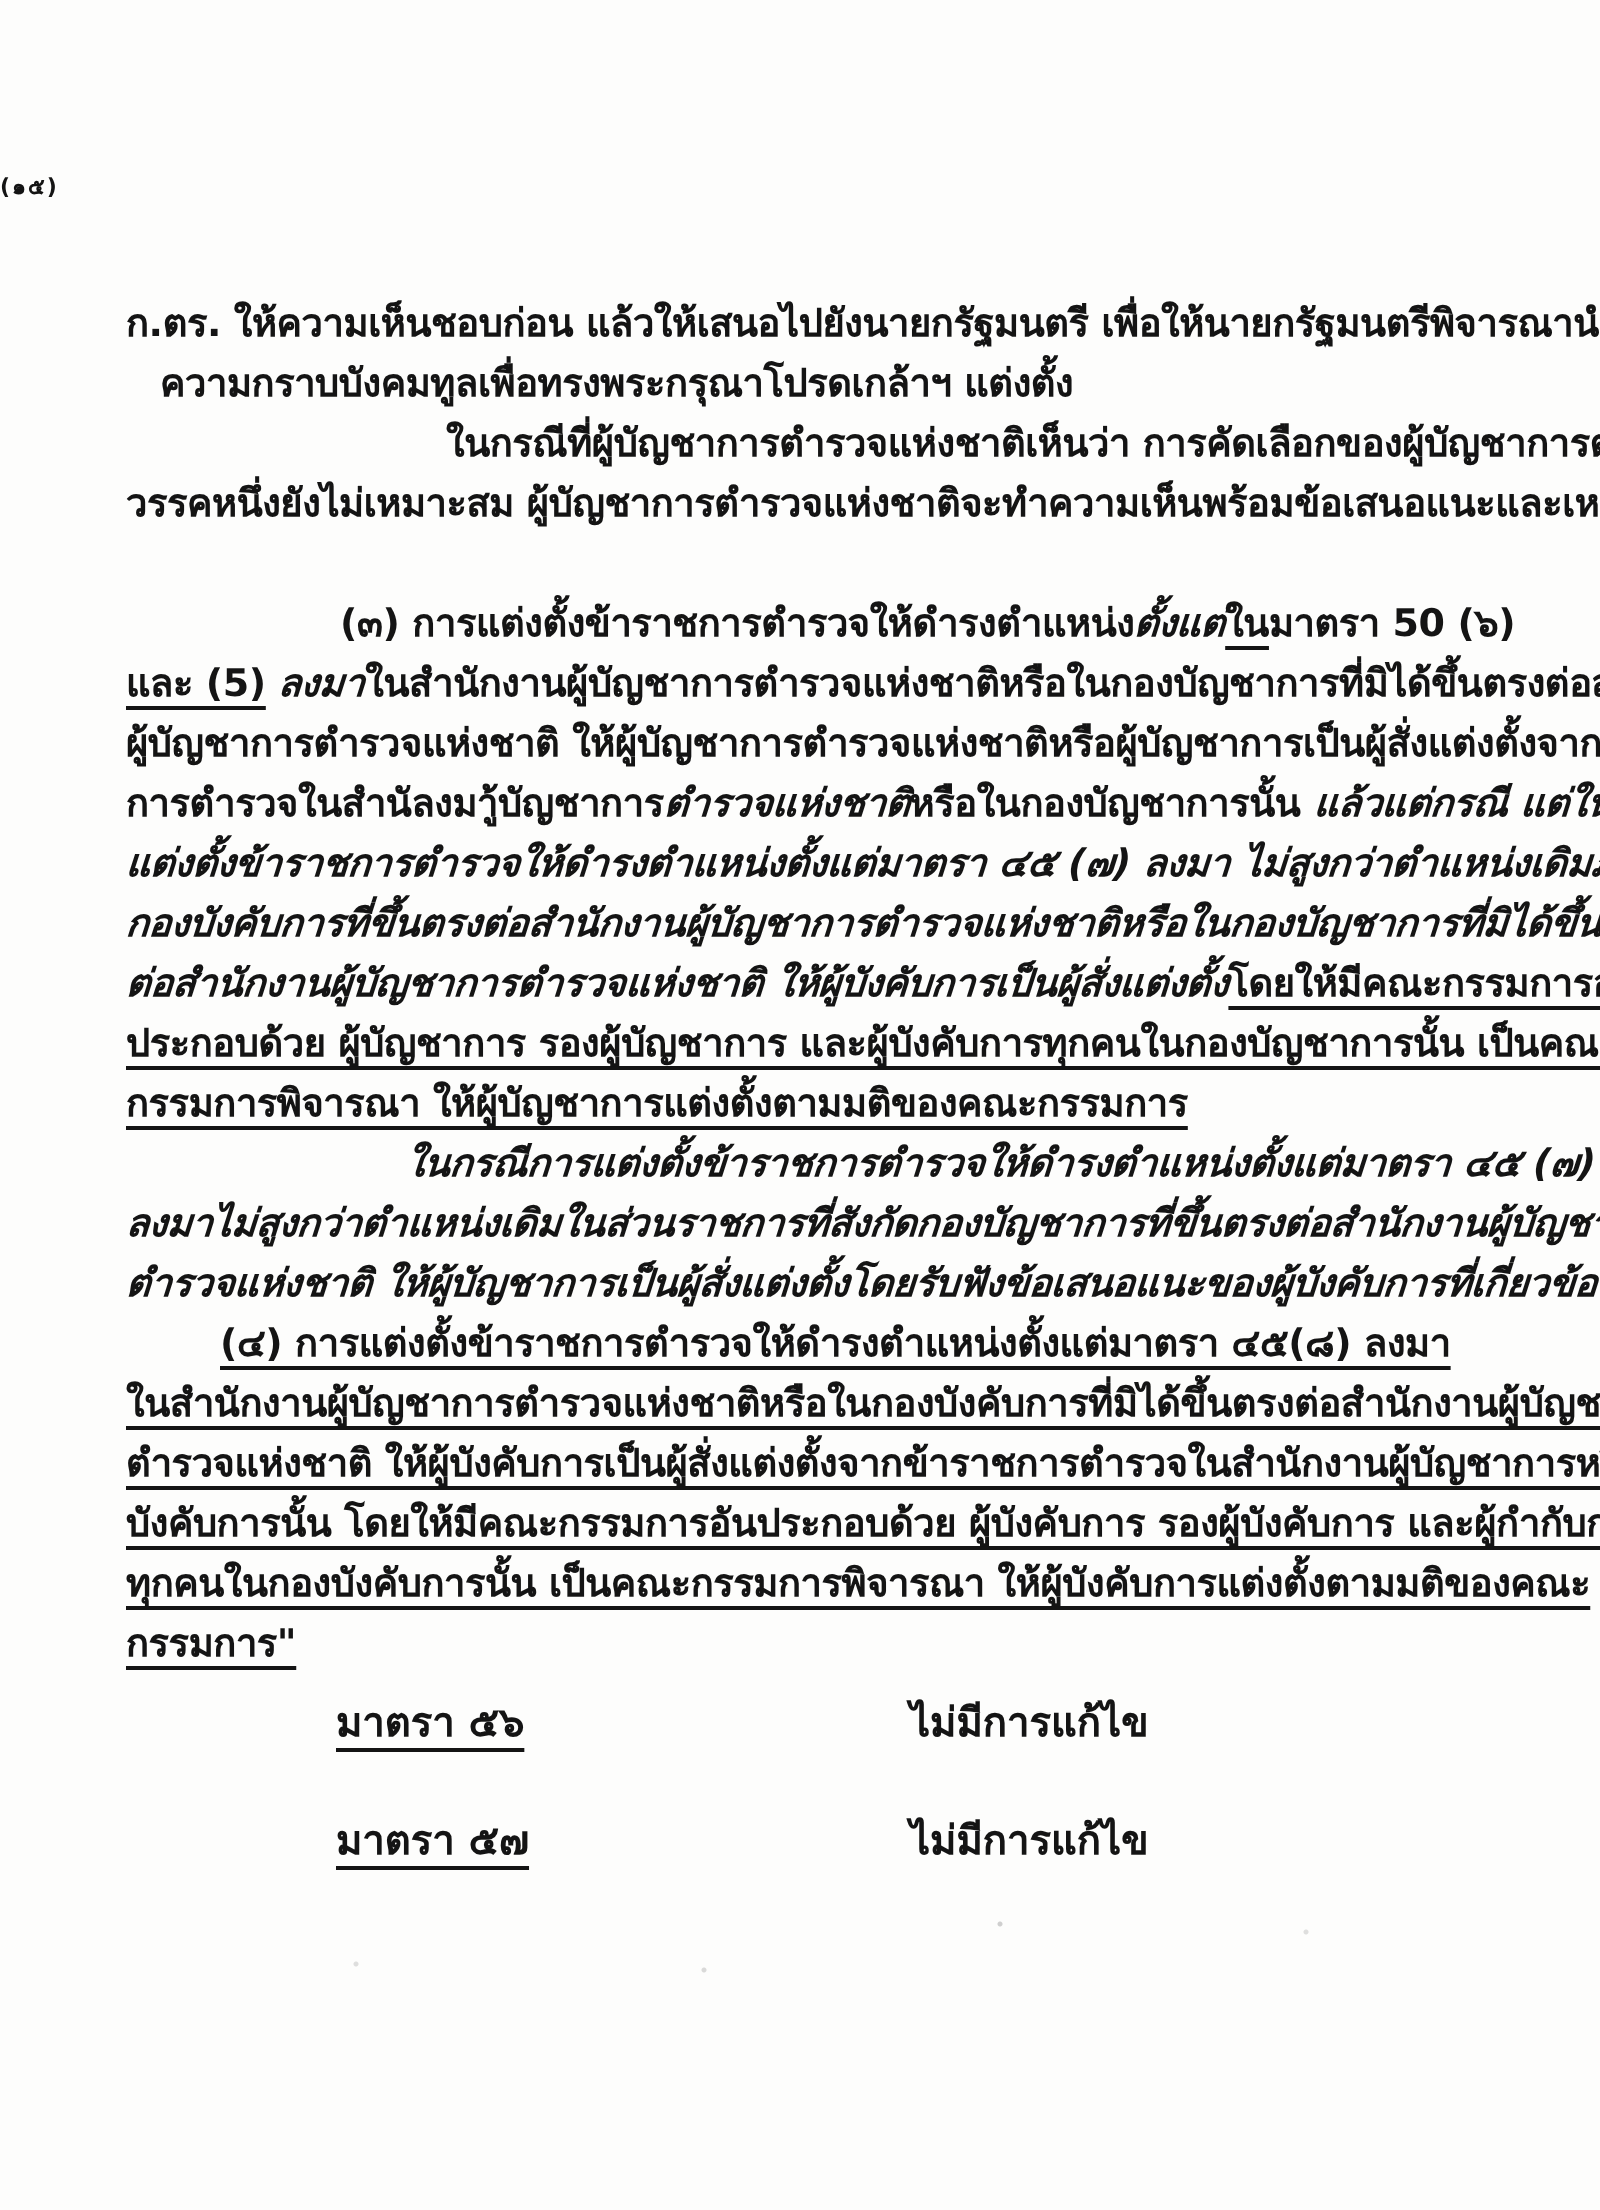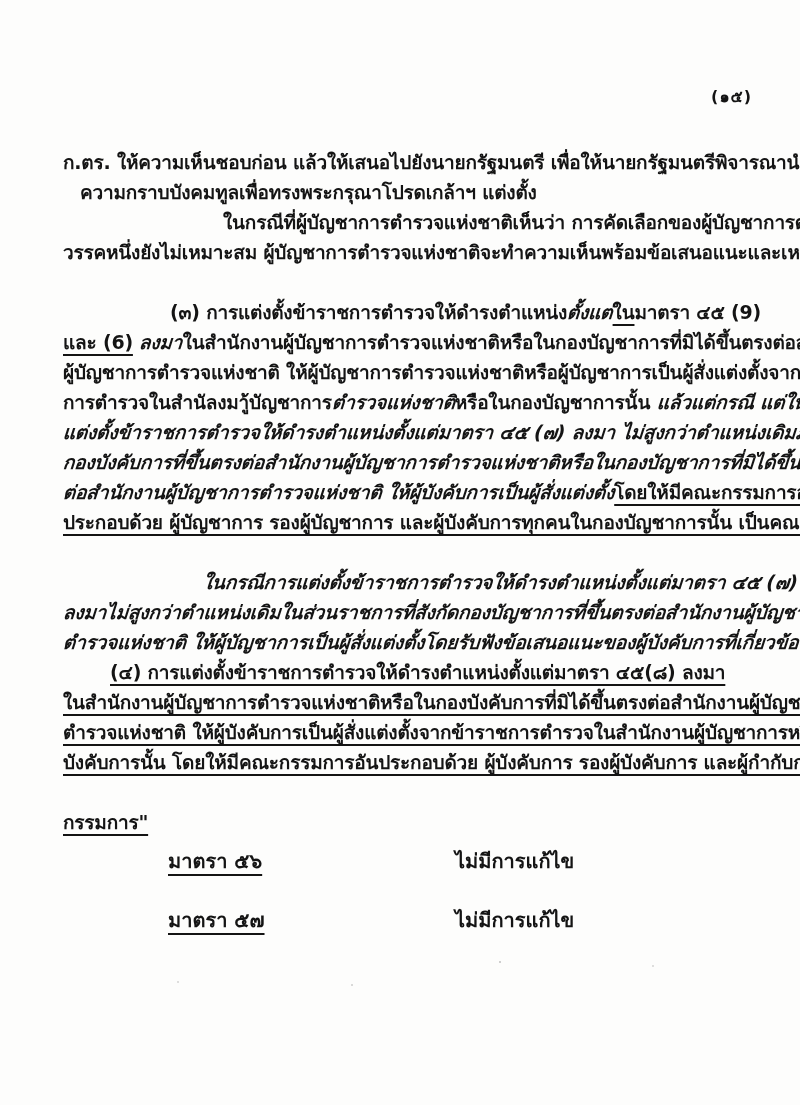"(๑๕)" .page-number { font-size: 16px -> 11px; text-align: right -> left }
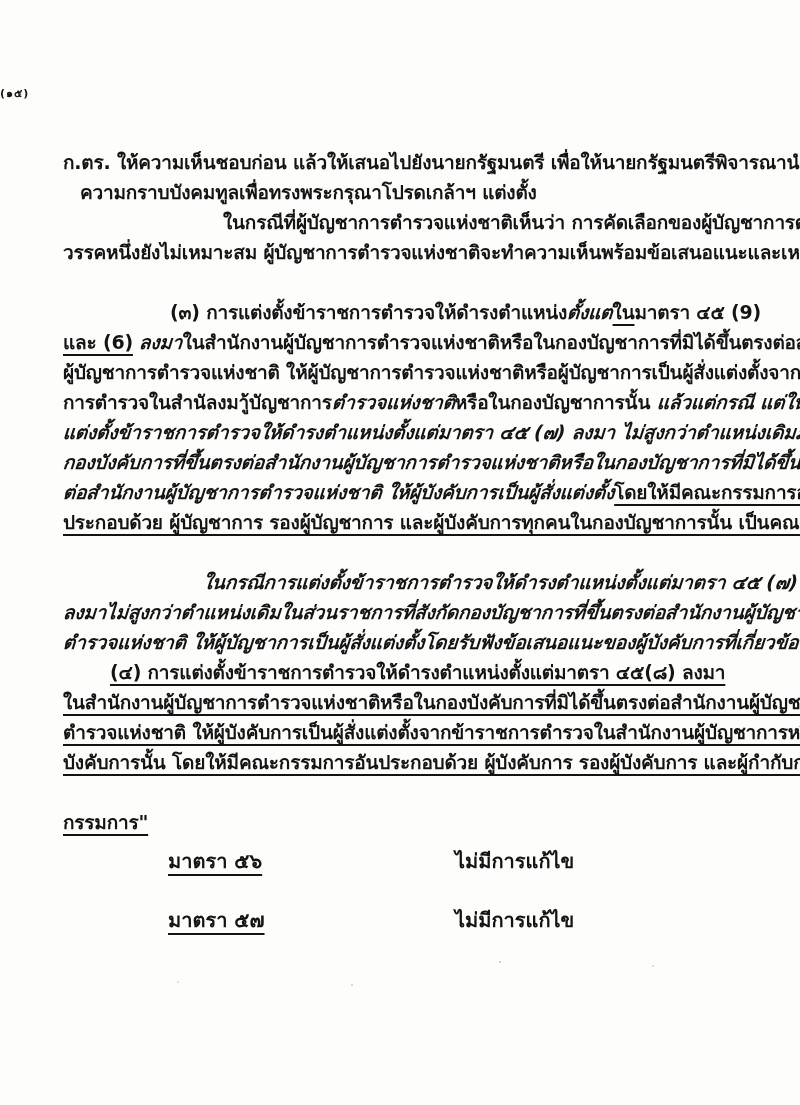"มาตรา ๔๕ (9)" span.run { text: ๔๕ (9 -> 50 (๖ }
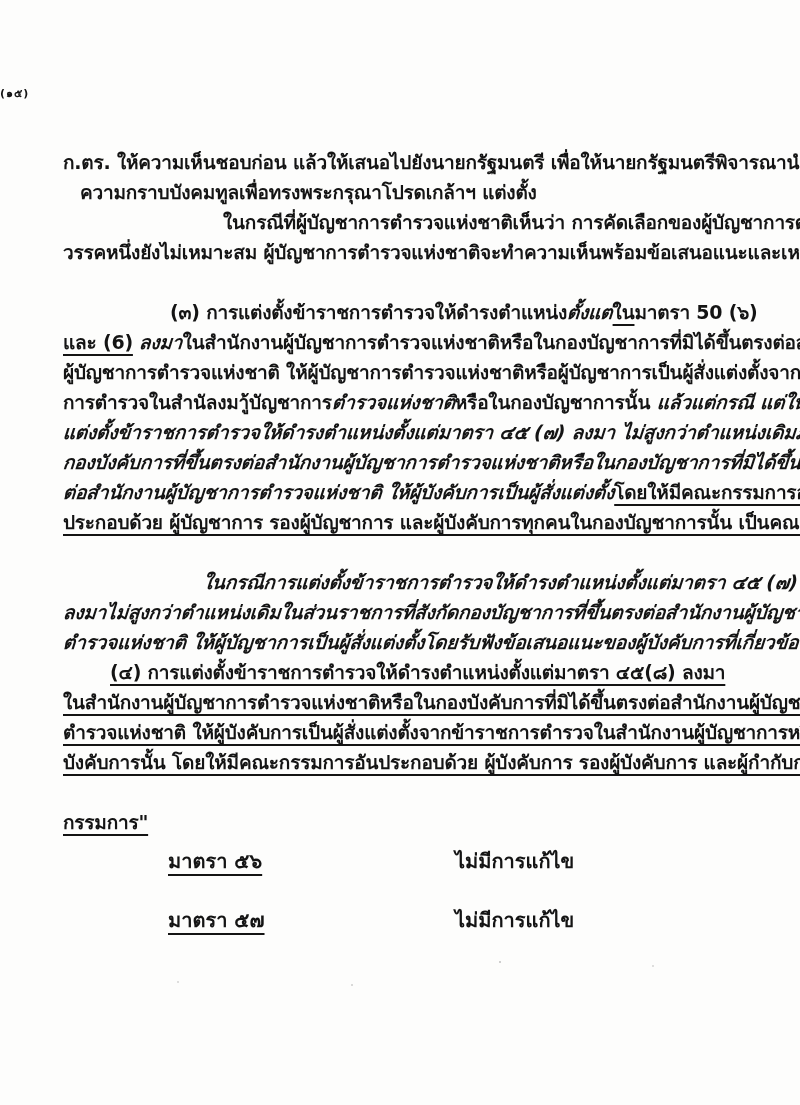"และ (6)" span.run { text: 6 -> 5 }
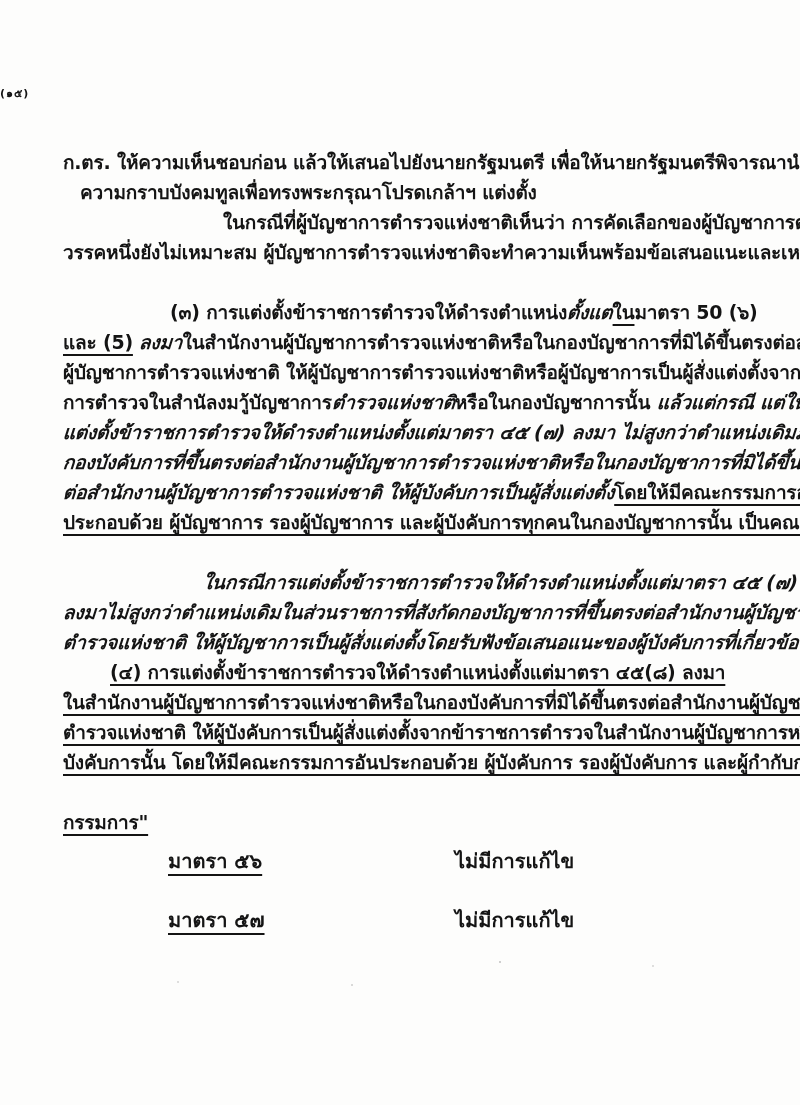"กรรมการพิจารณา" div.line { html: none -> <div><span>กรรมการพิจารณา ให้ผู้บัญชาการแต่งตั้งตามมติของคณะกรรมการ</span></div> }
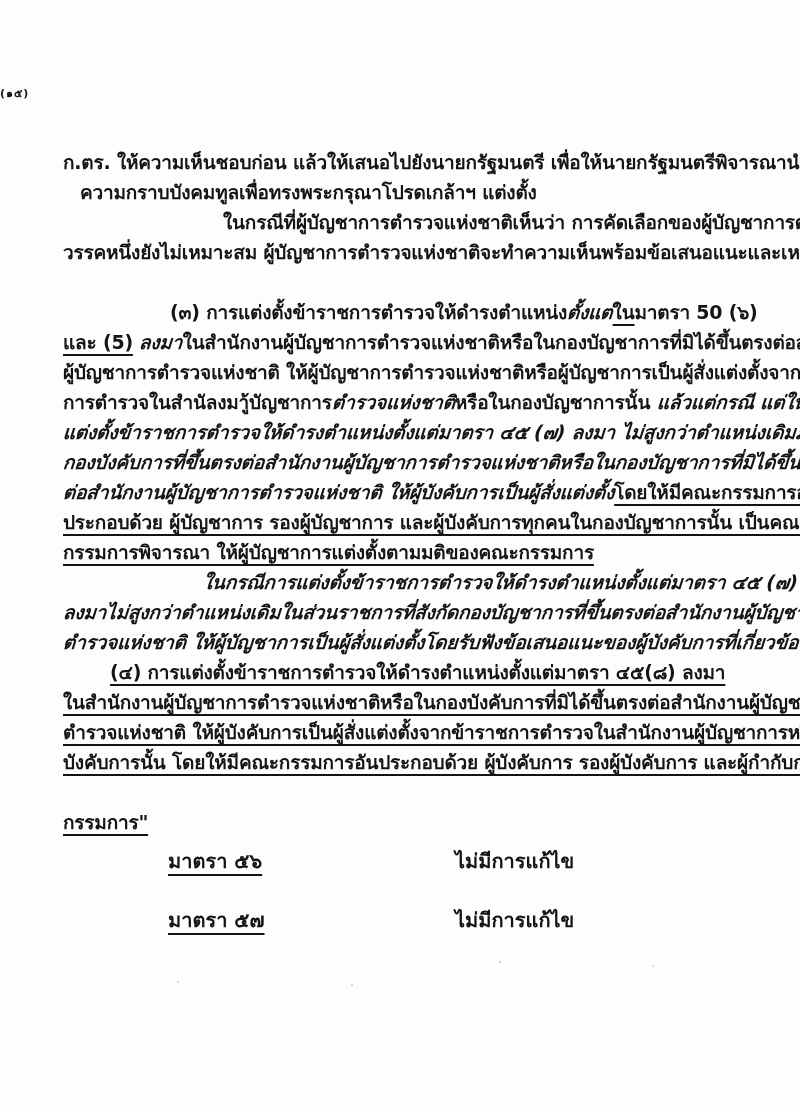"ทุกคนในกองบังคับการนั้น" div.line { html: none -> <div><span>ทุกคนในกองบังคับการนั้น เป็นคณะกรรมการพิจารณา ให้ผู้บังคับการแต่งตั้งตามมติของคณะ</span></div> }
